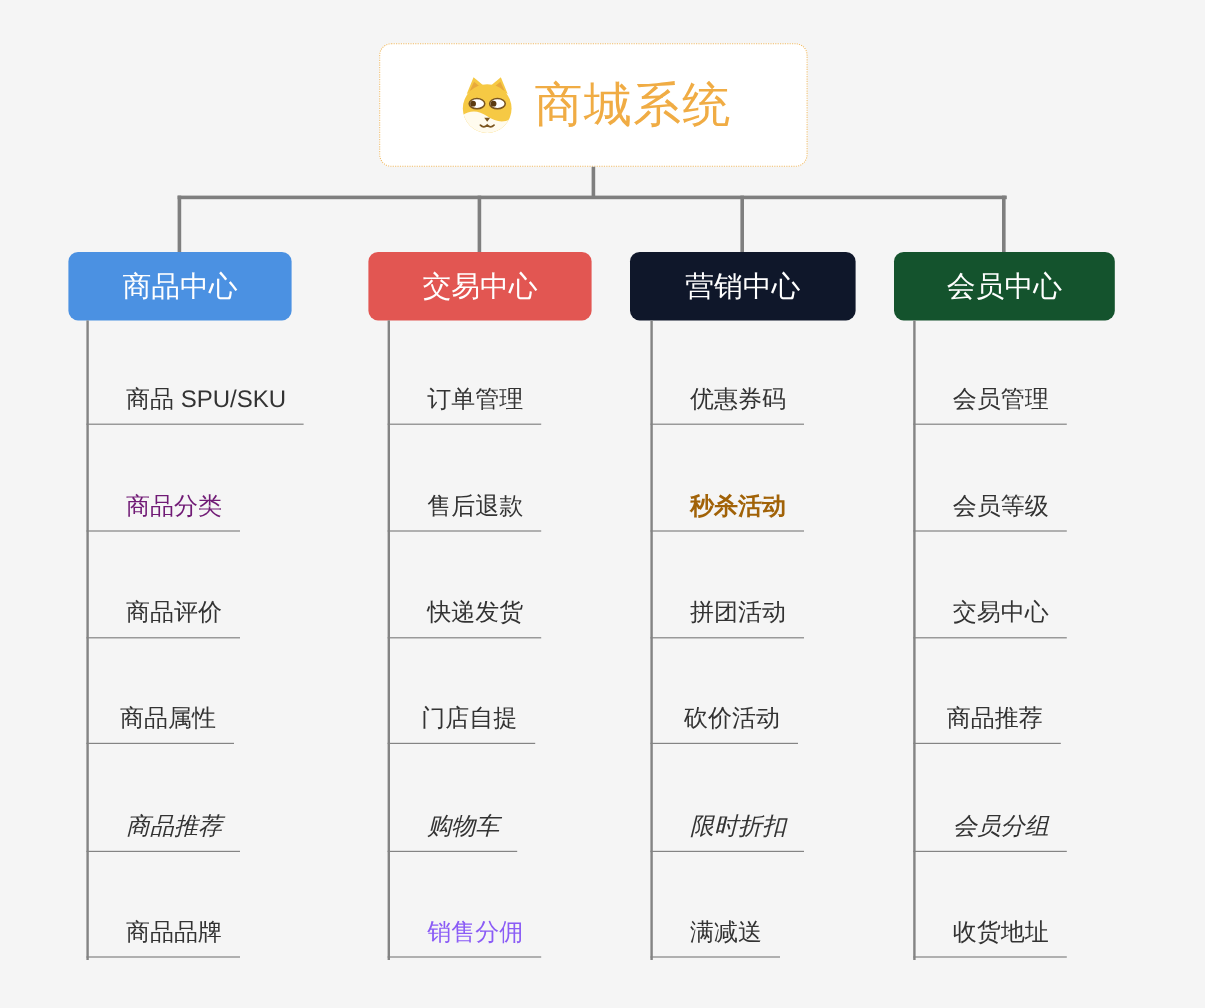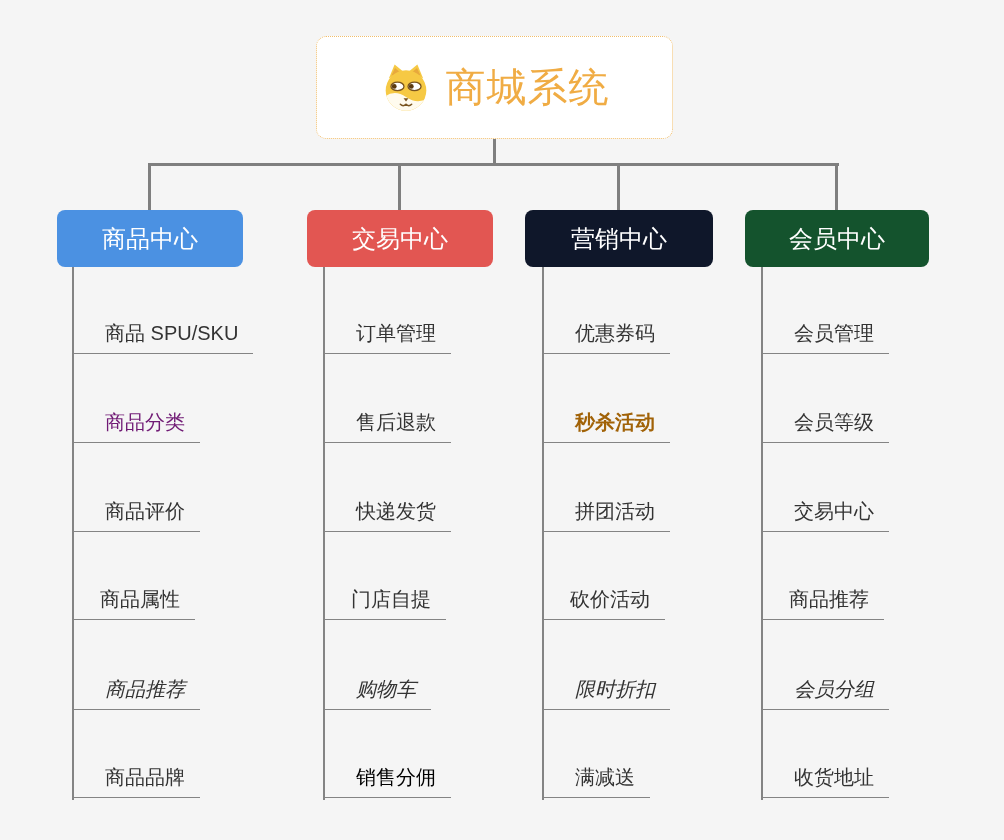"销售分佣" div.leaf { color: #000000 -> #8b5cf6 }
